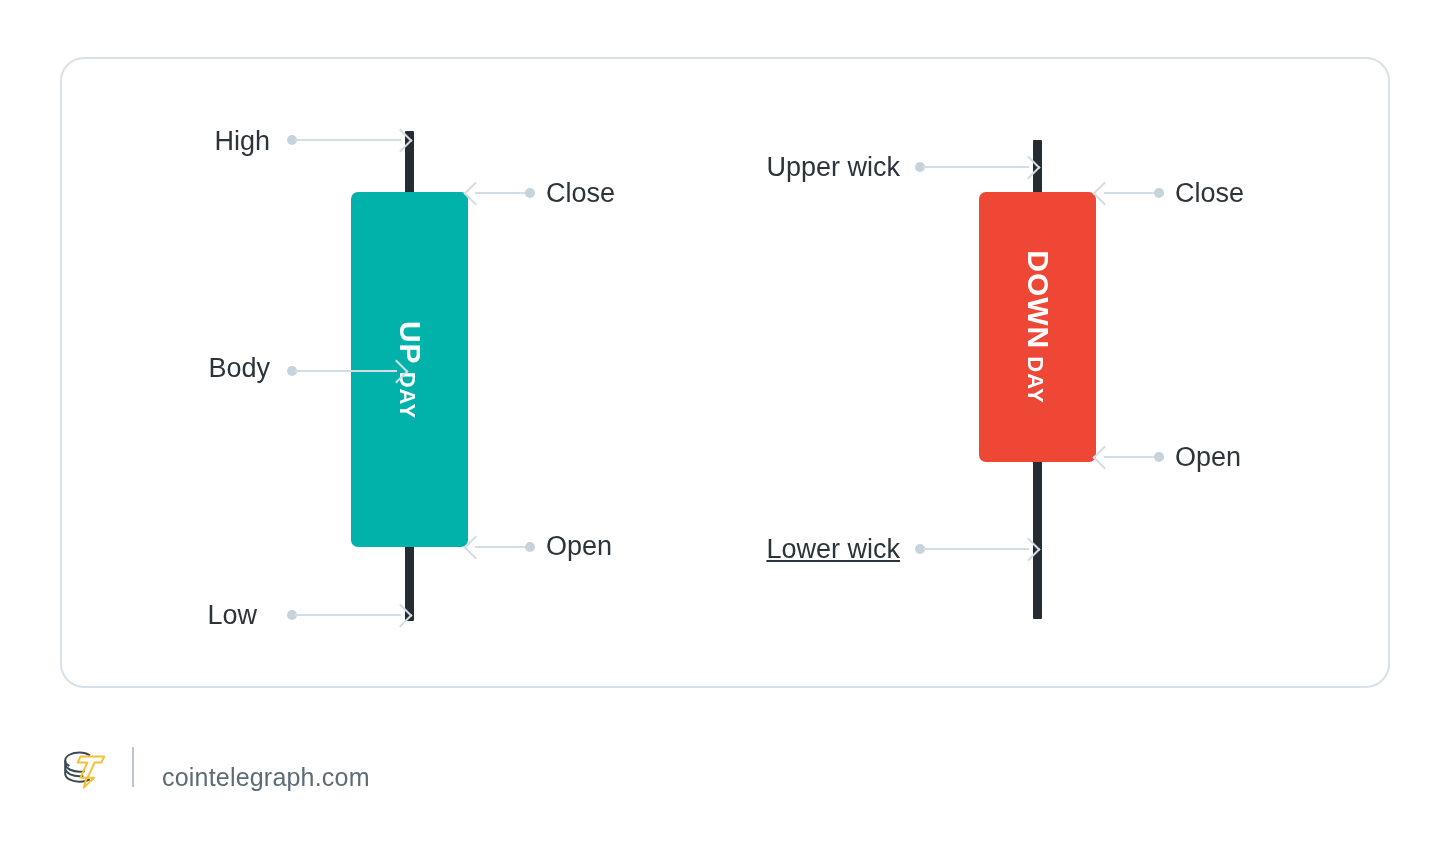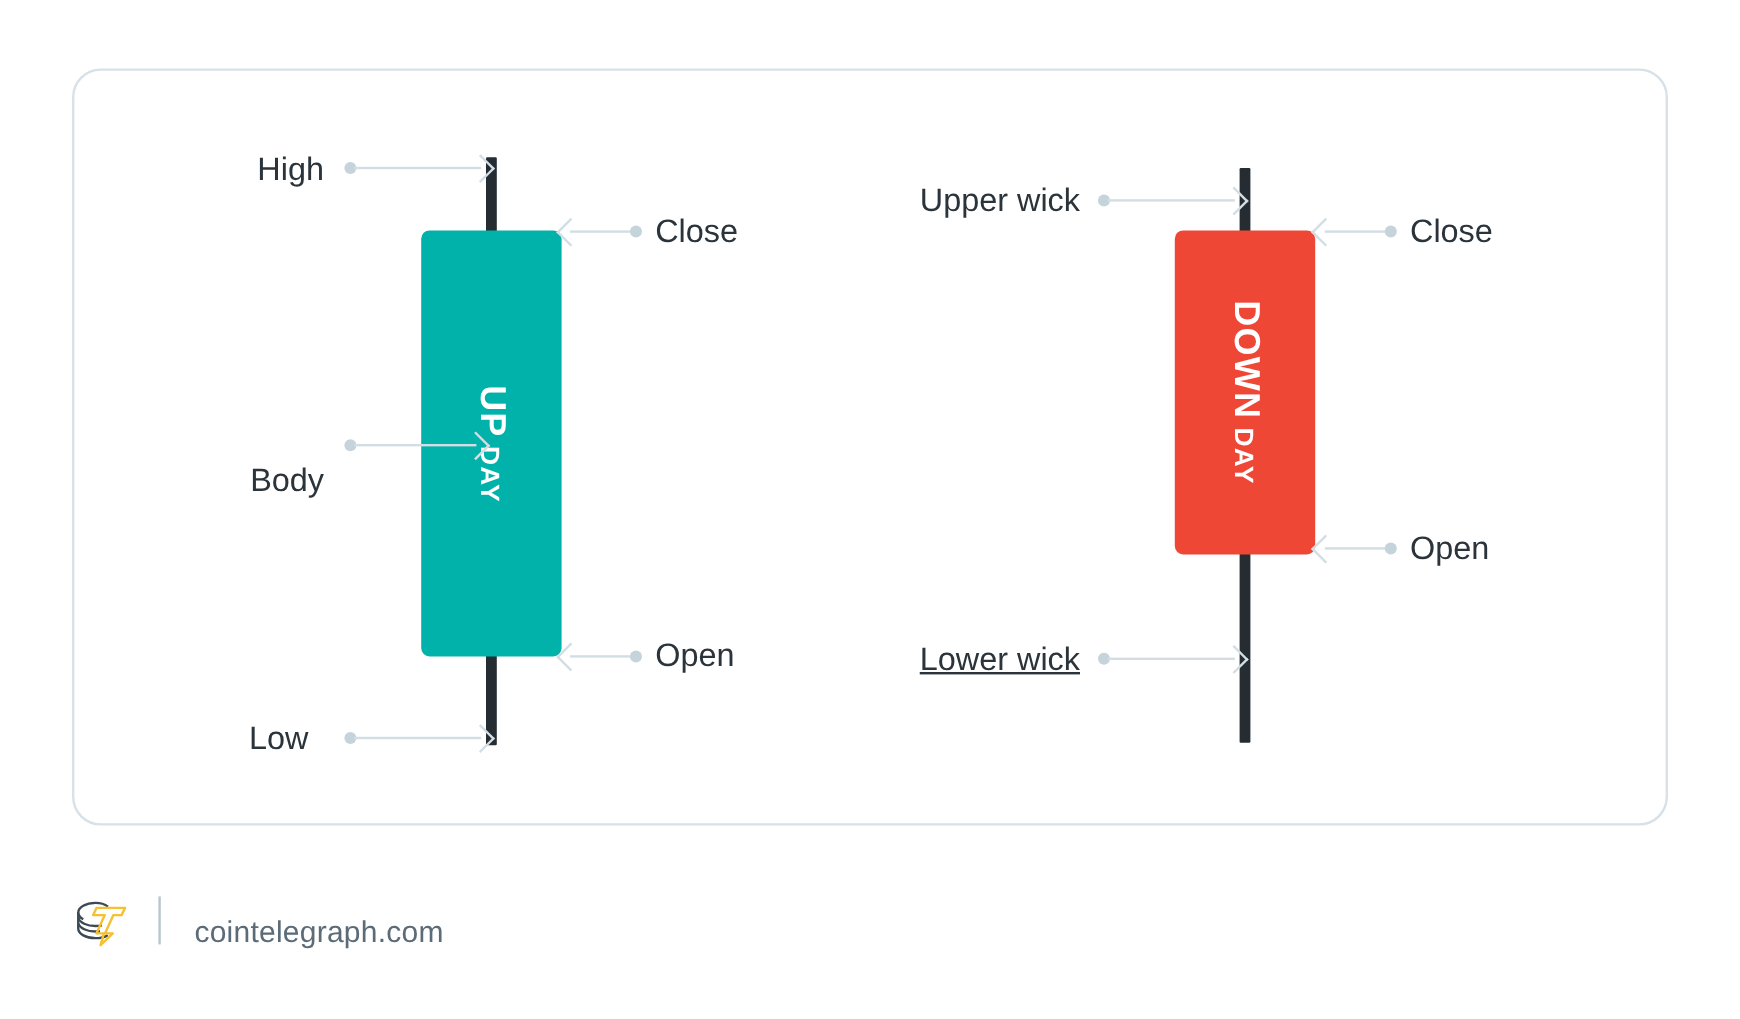"Body" div.label { margin-top: 32px -> none }
